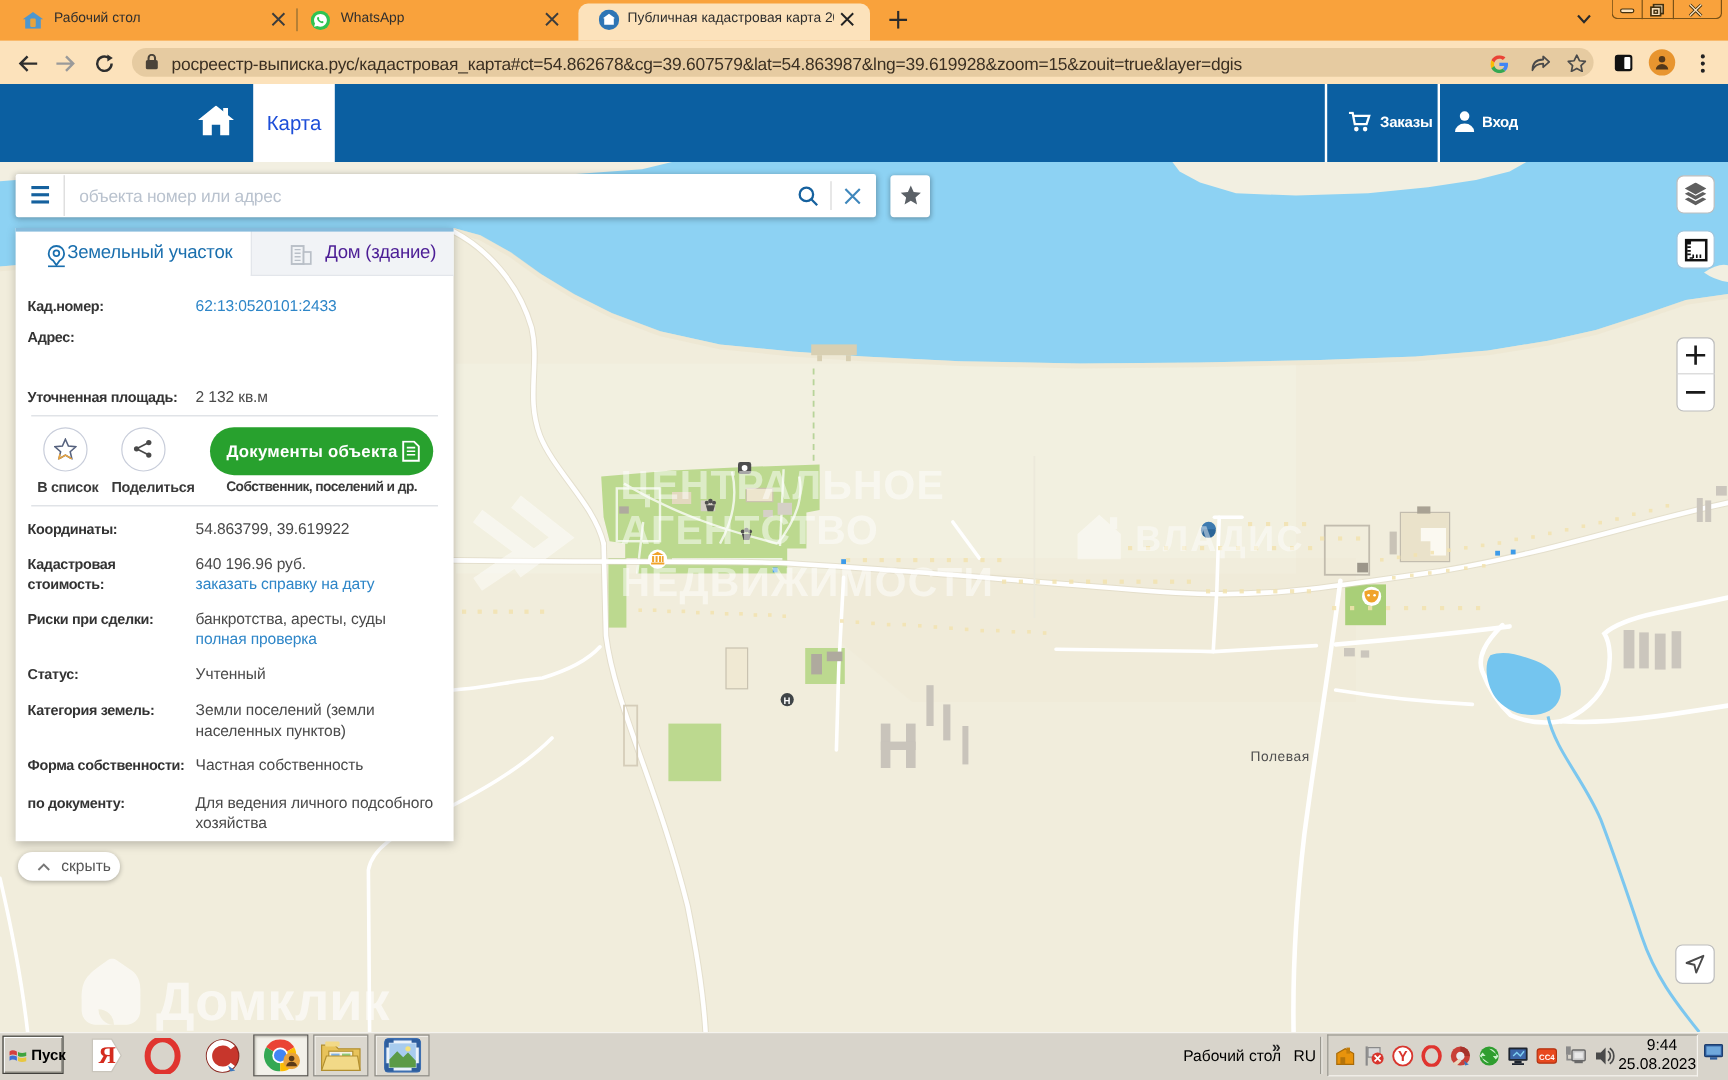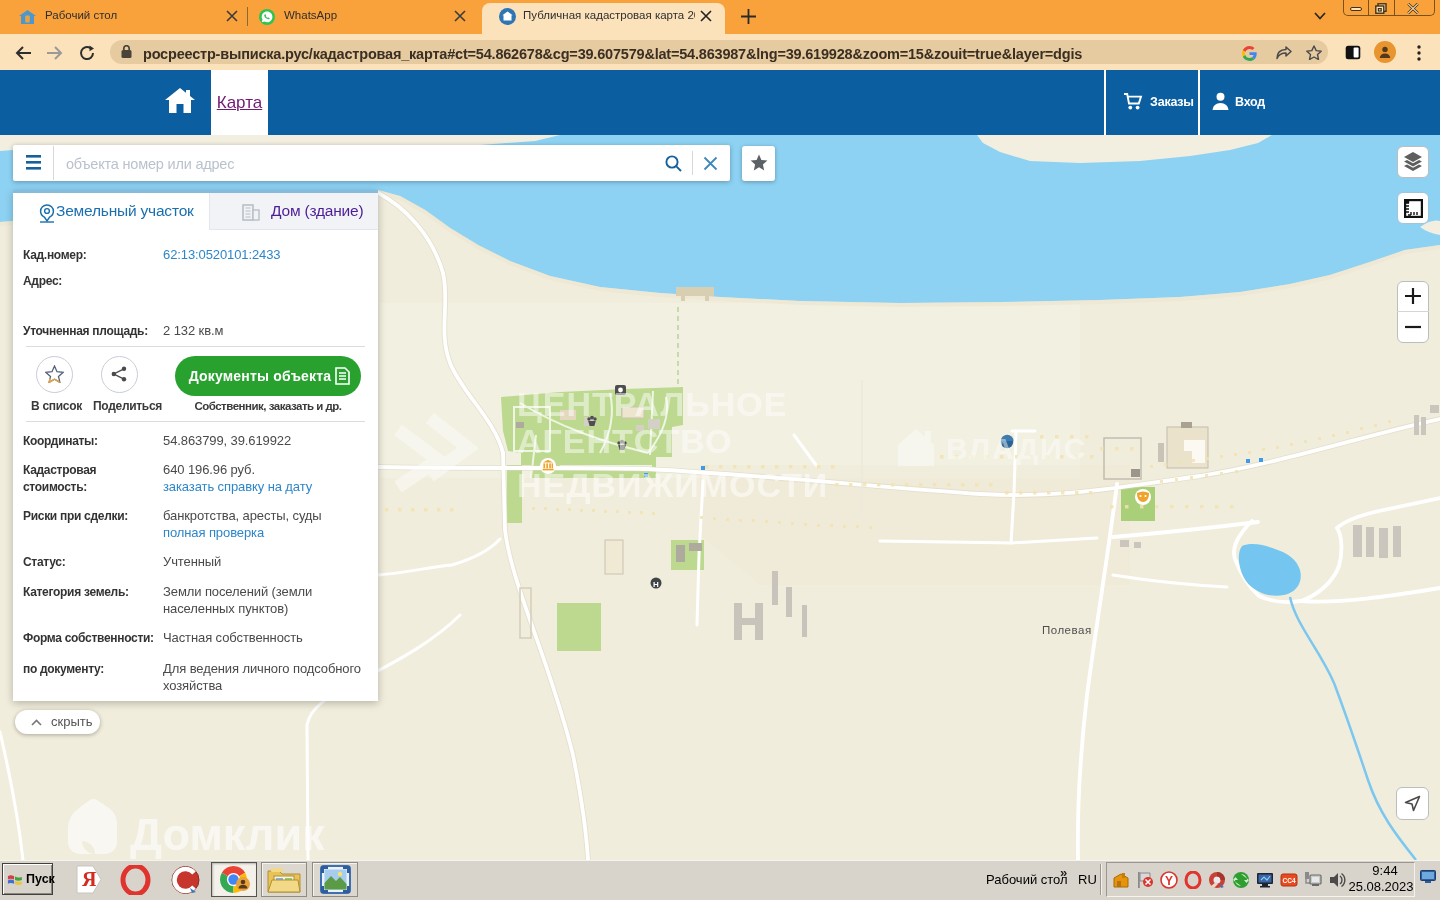"росреестр-выписка.рус/кадастровая_карта#" #urltxt { font-weight: bold -> none }
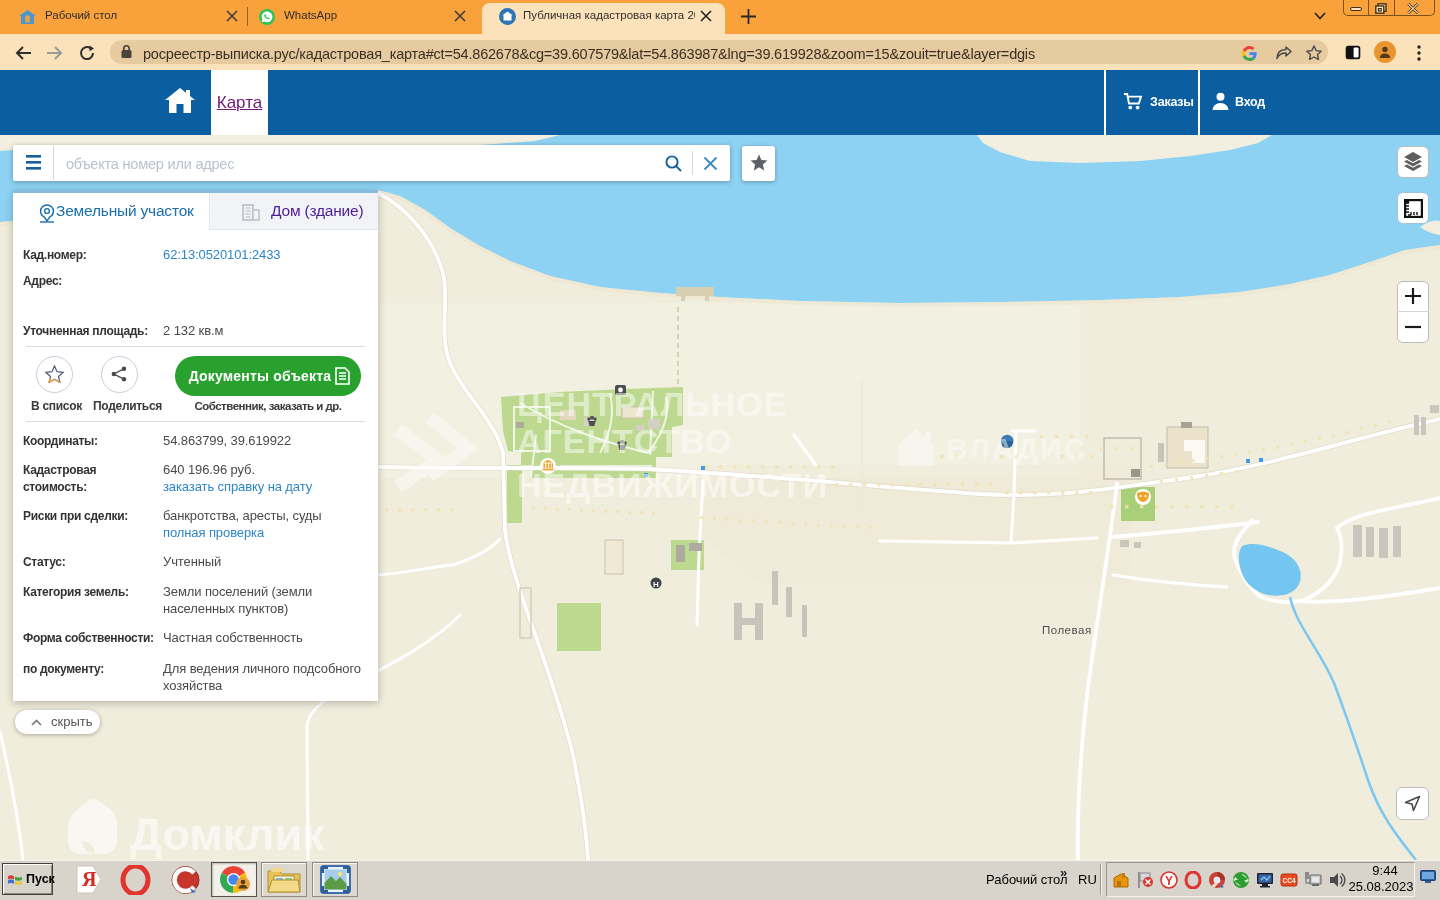"Карта" #kartatab { color: #701a75 -> #1d4ed8; text-decoration: underline -> none; width: 57px -> 68px }
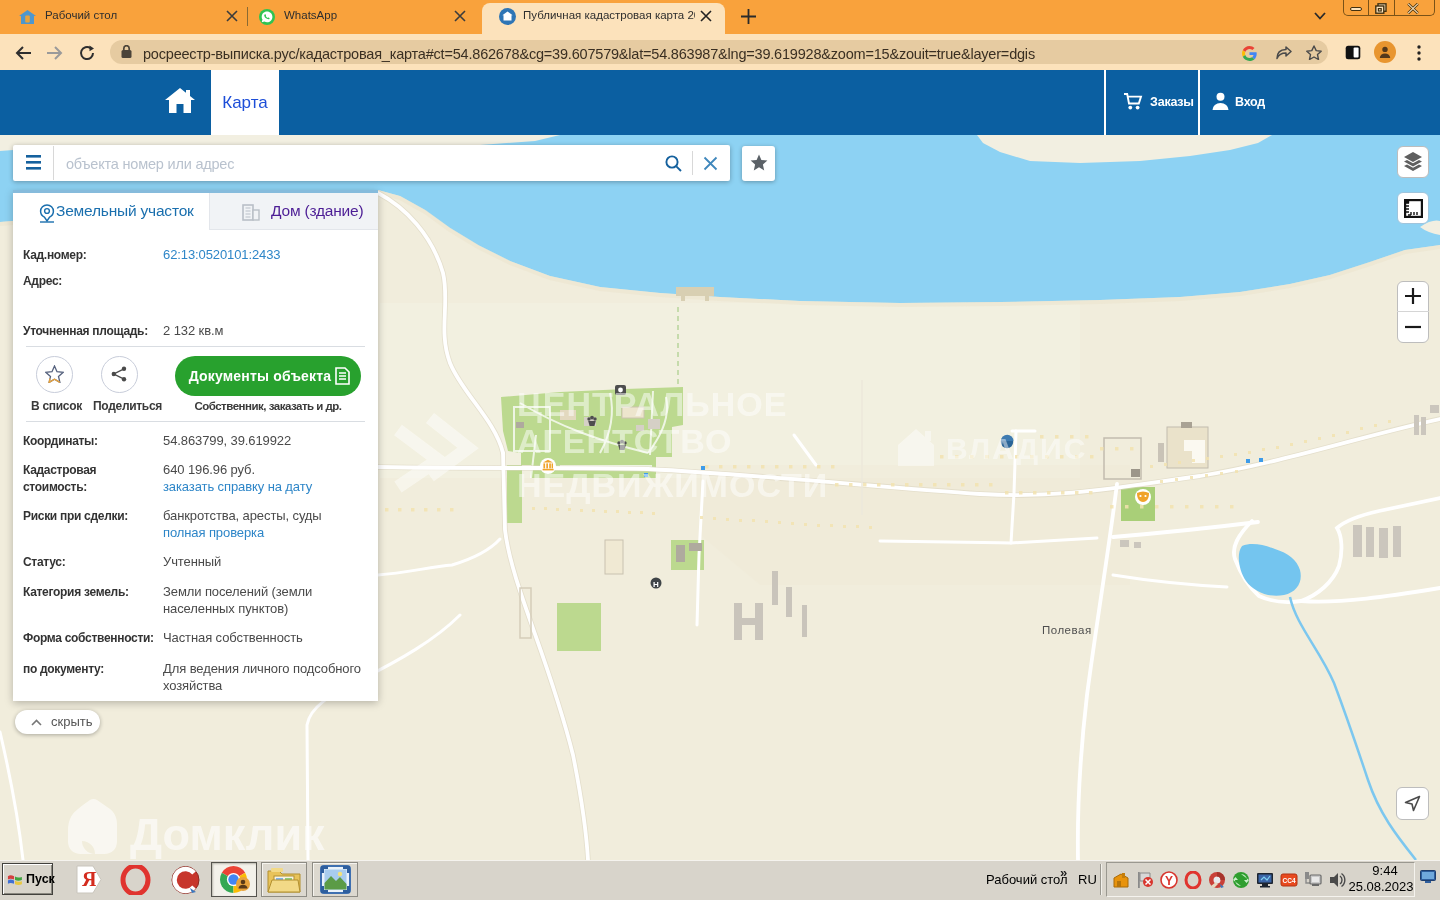"Собственник, заказать и др." div.abs { text: заказать -> поселений }
